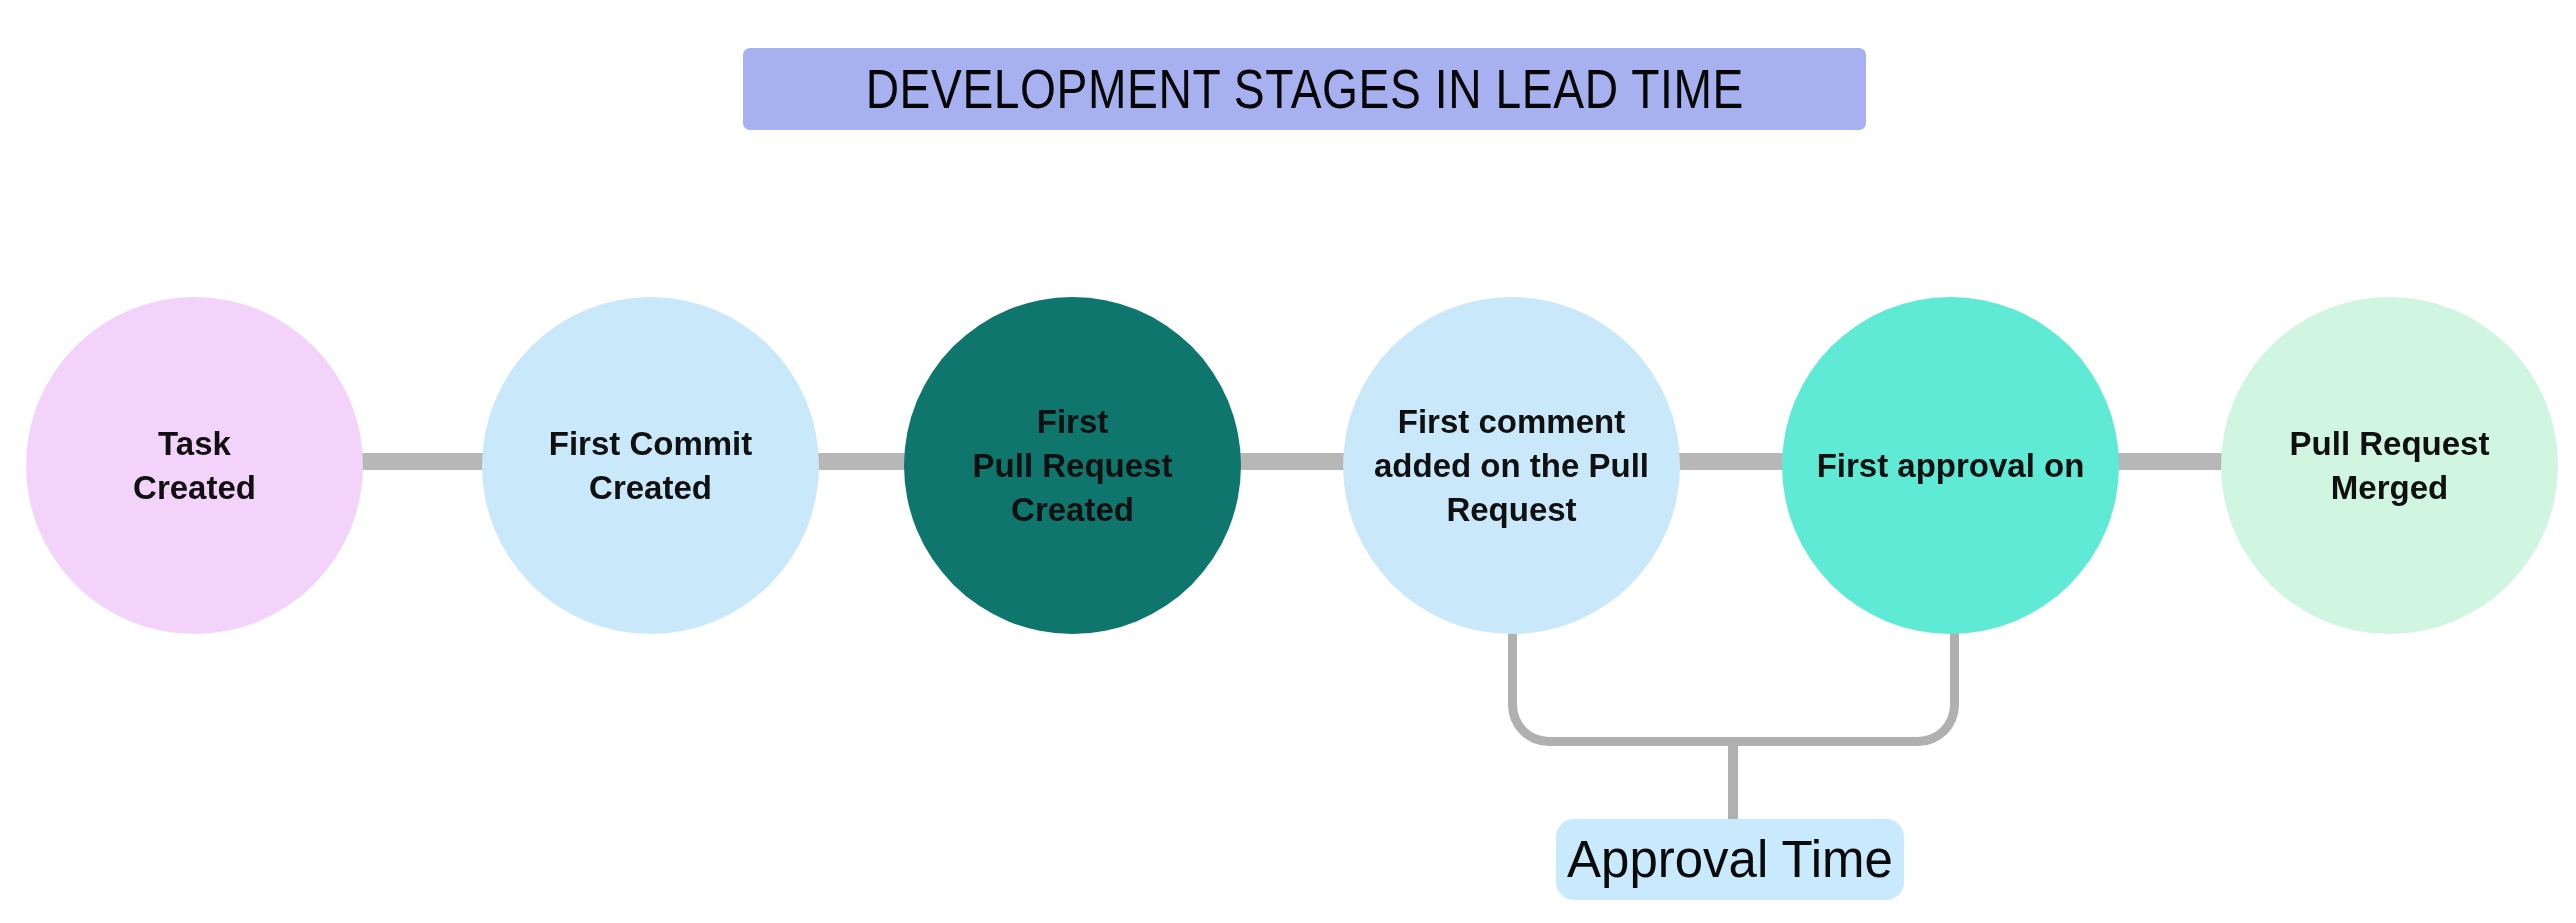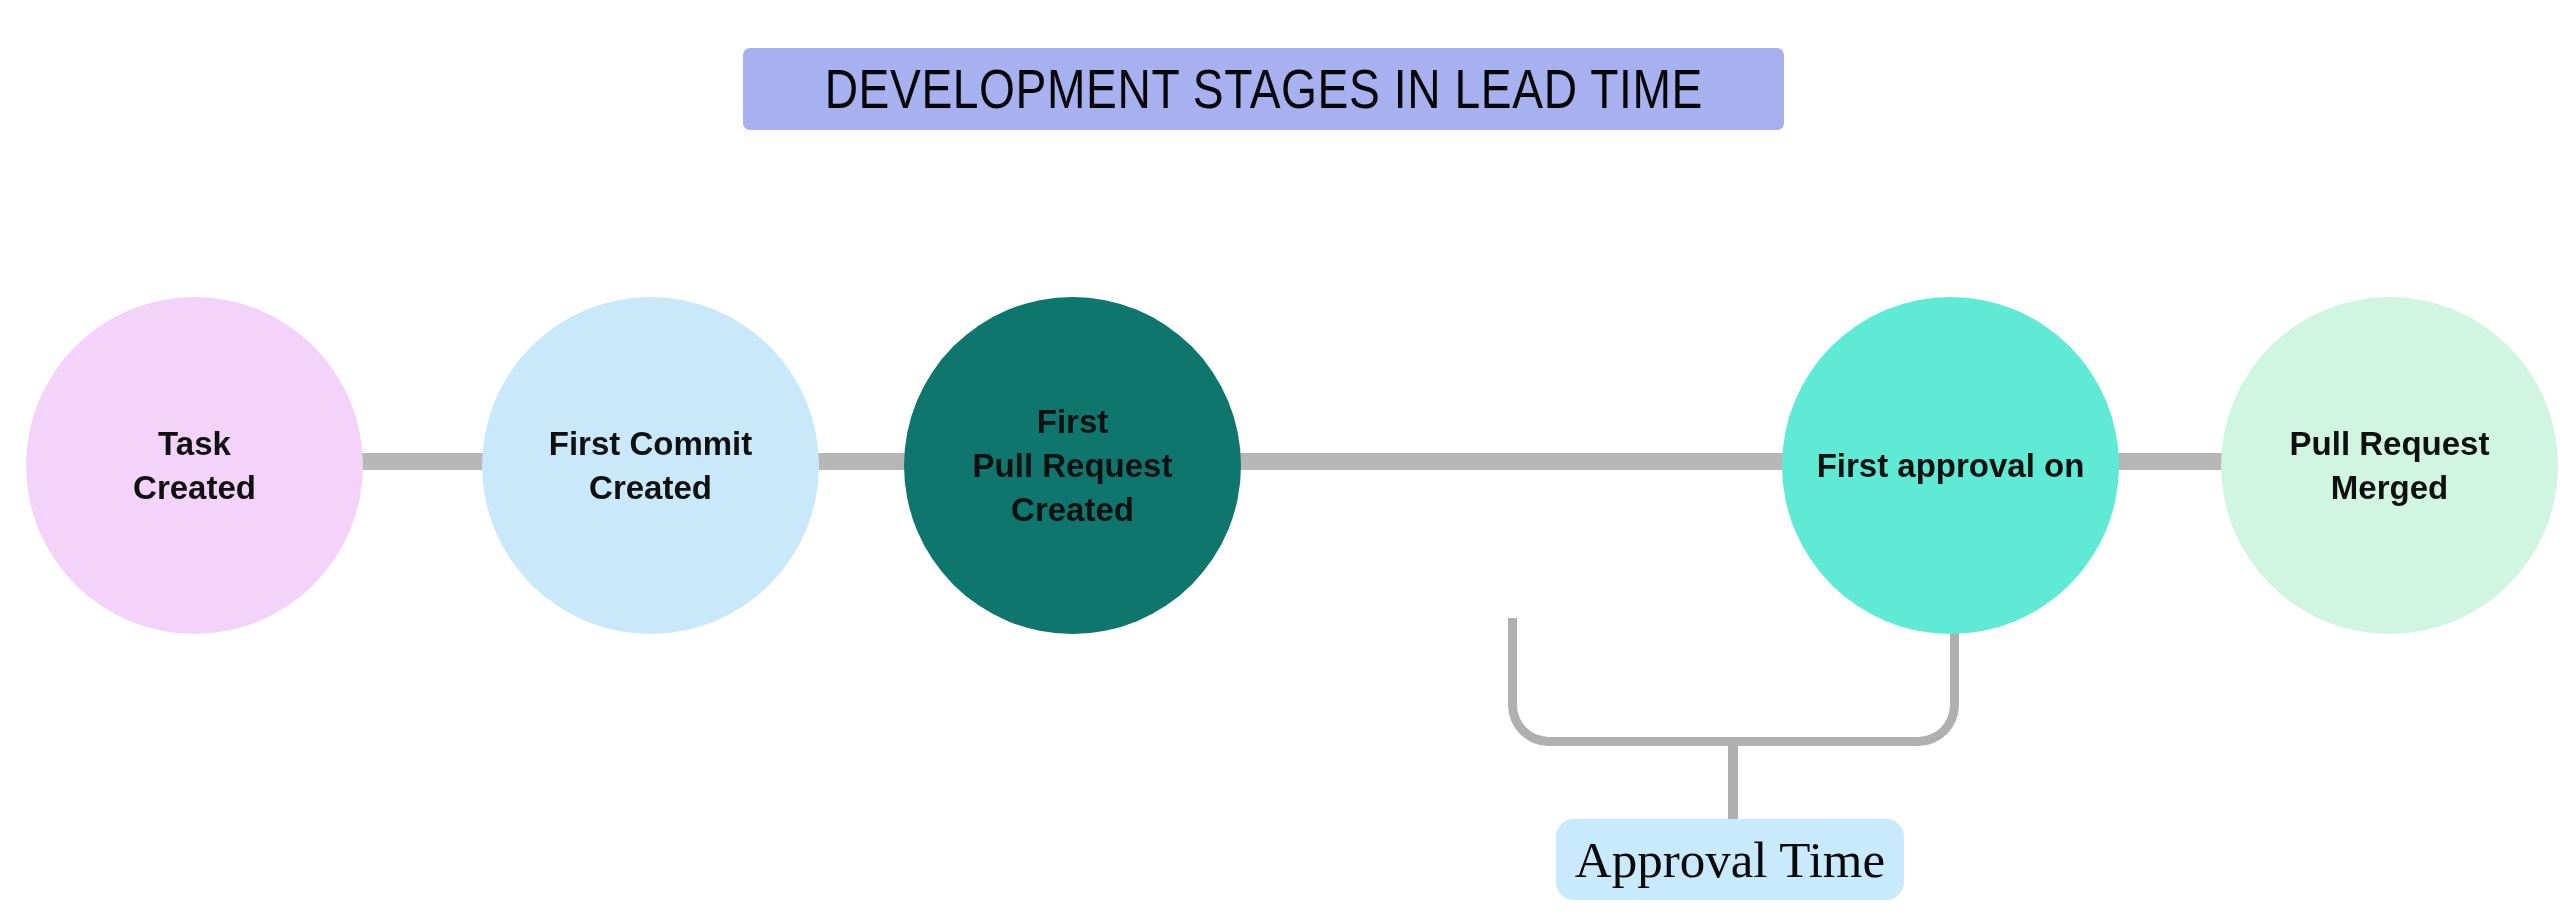"DEVELOPMENT STAGES IN LEAD TIME" .title-box { width: 1041px -> 1123px }
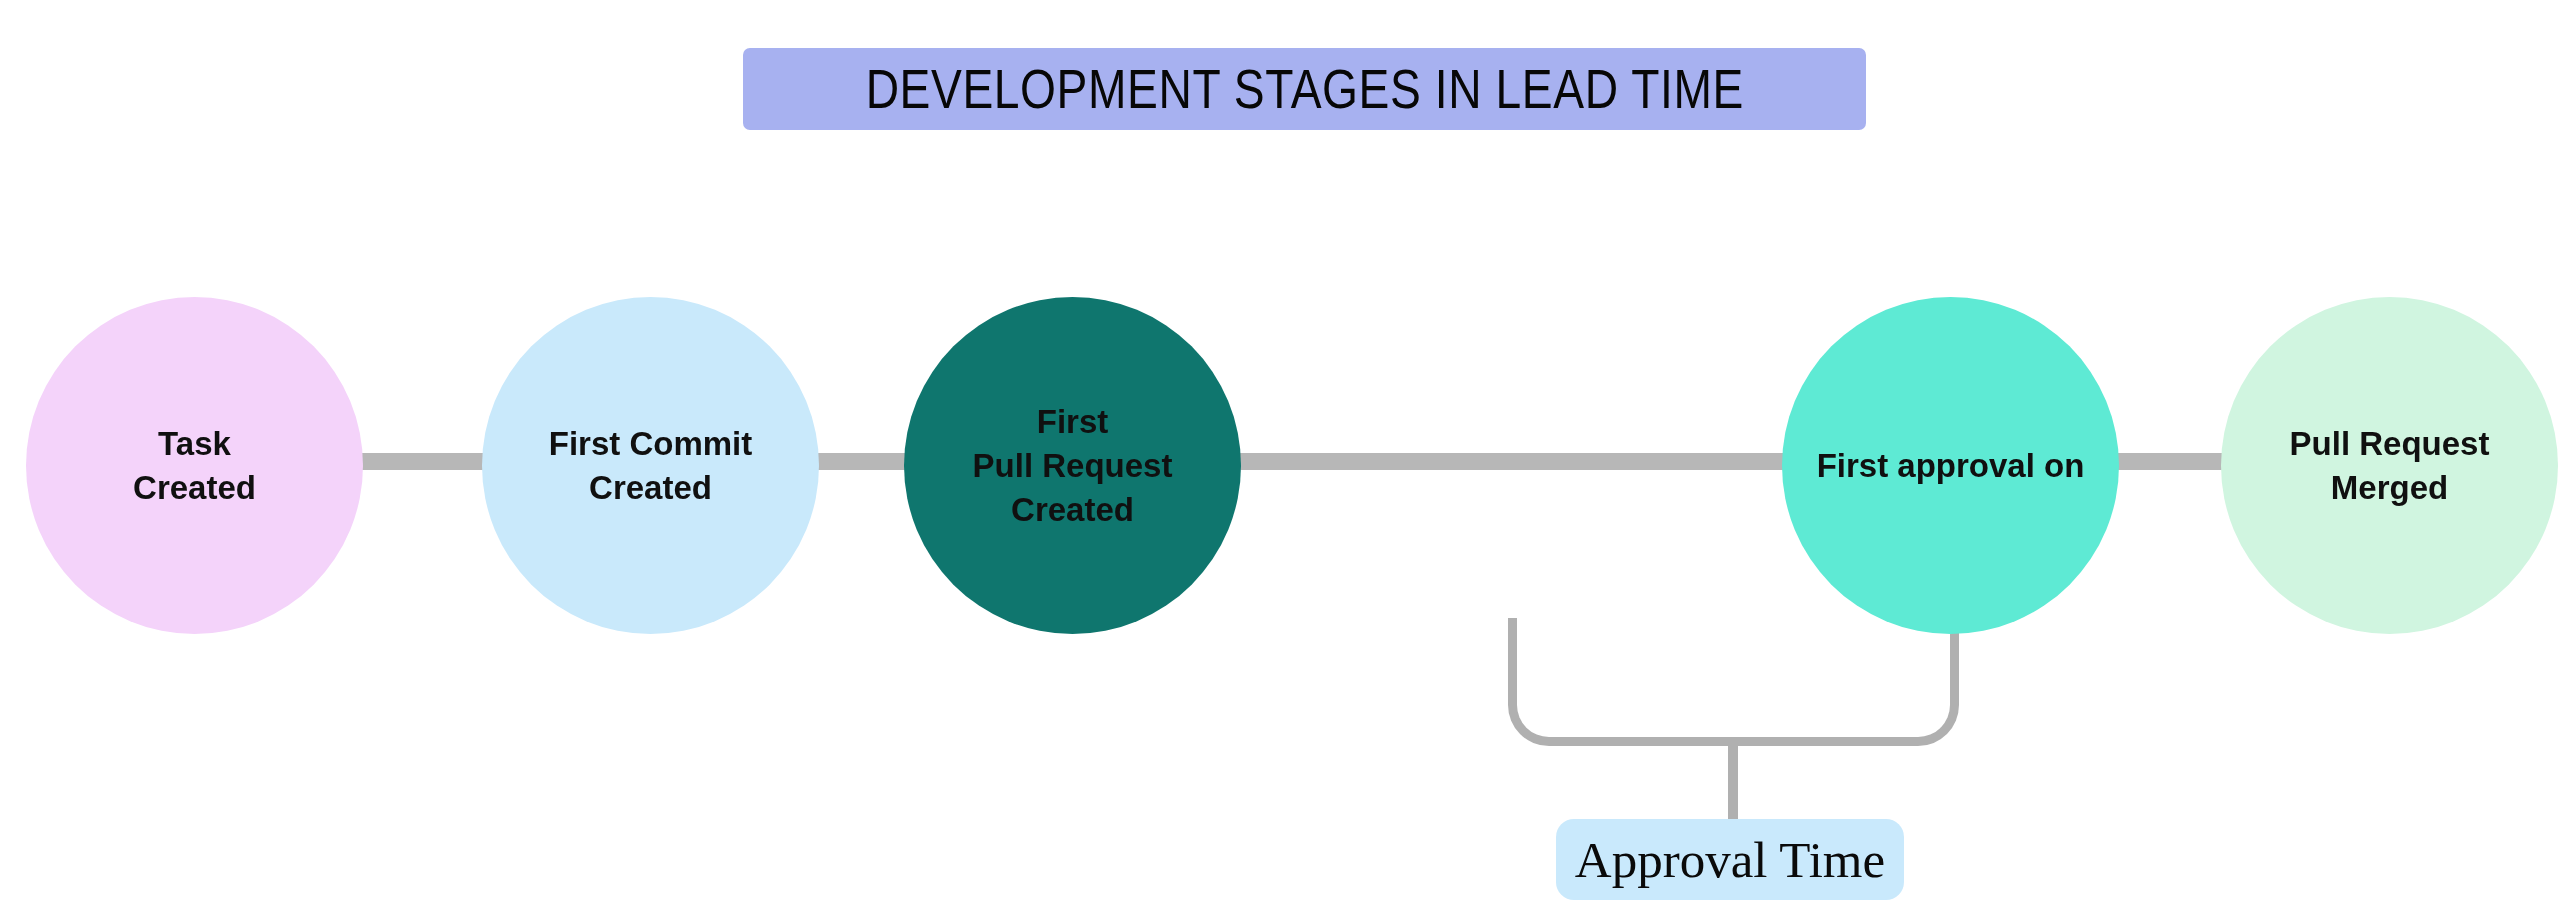"First comment" div.circle { html: none -> <div> <div> <span>First comment</span> <span>added on the Pull</span> <span>Request</span> </div> </div> }
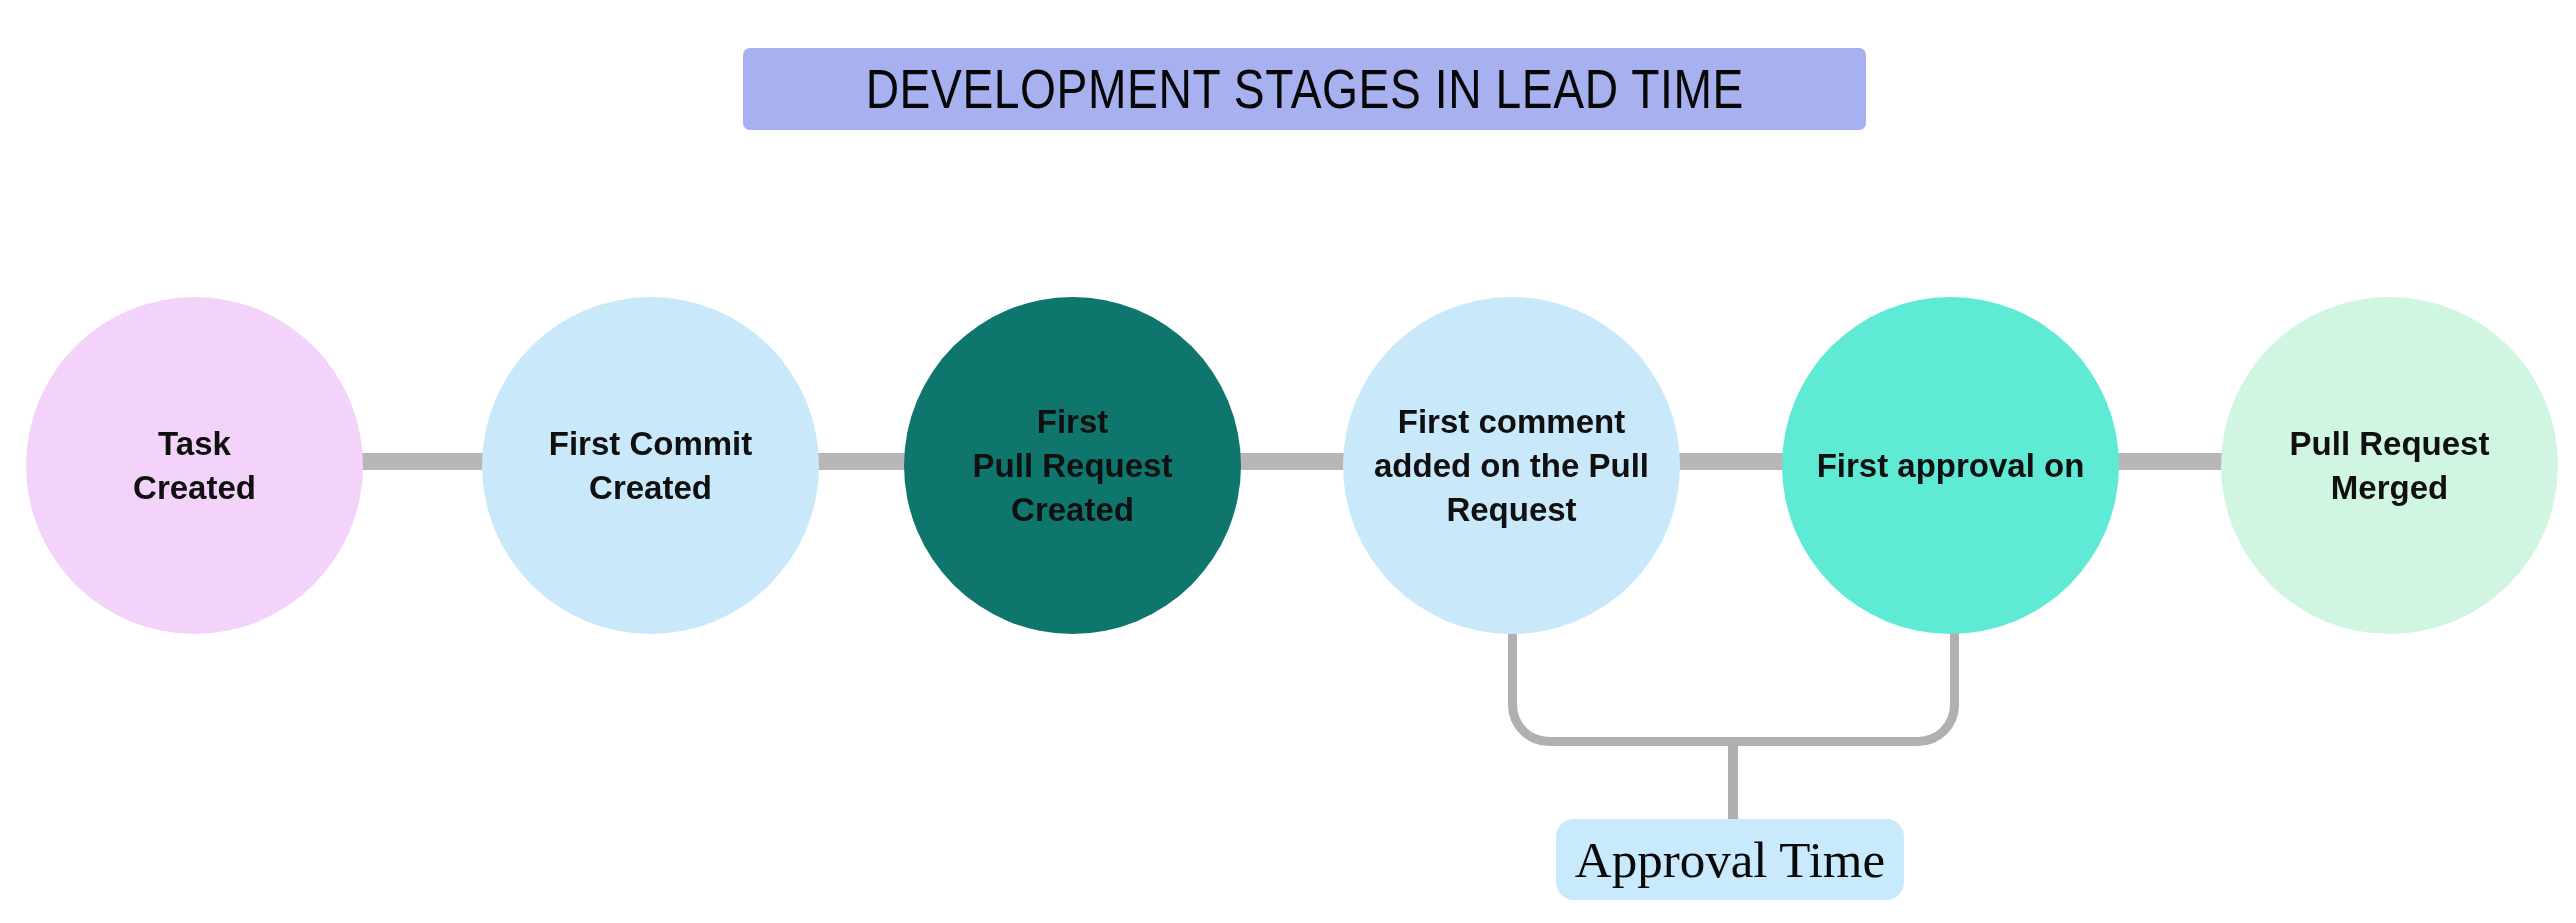"Approval Time" .approval-label { font-family: Liberation Serif, serif -> Liberation Sans, sans-serif }
